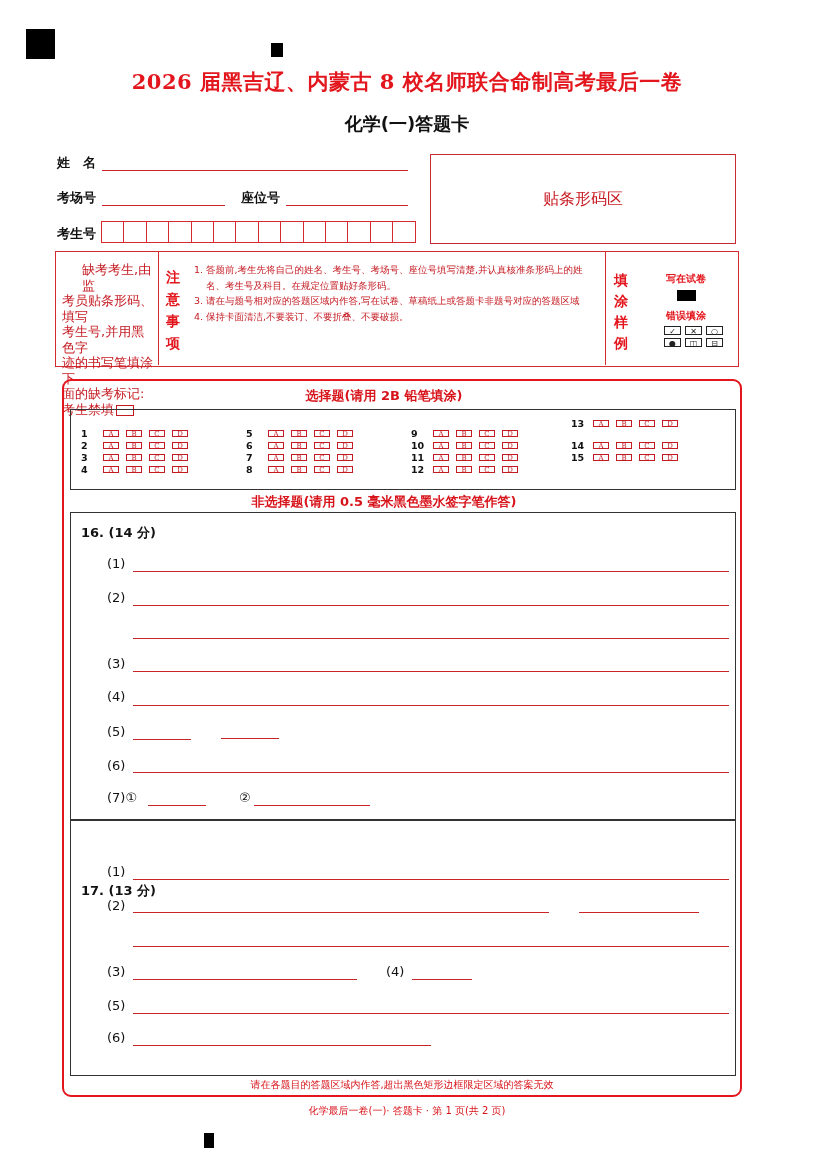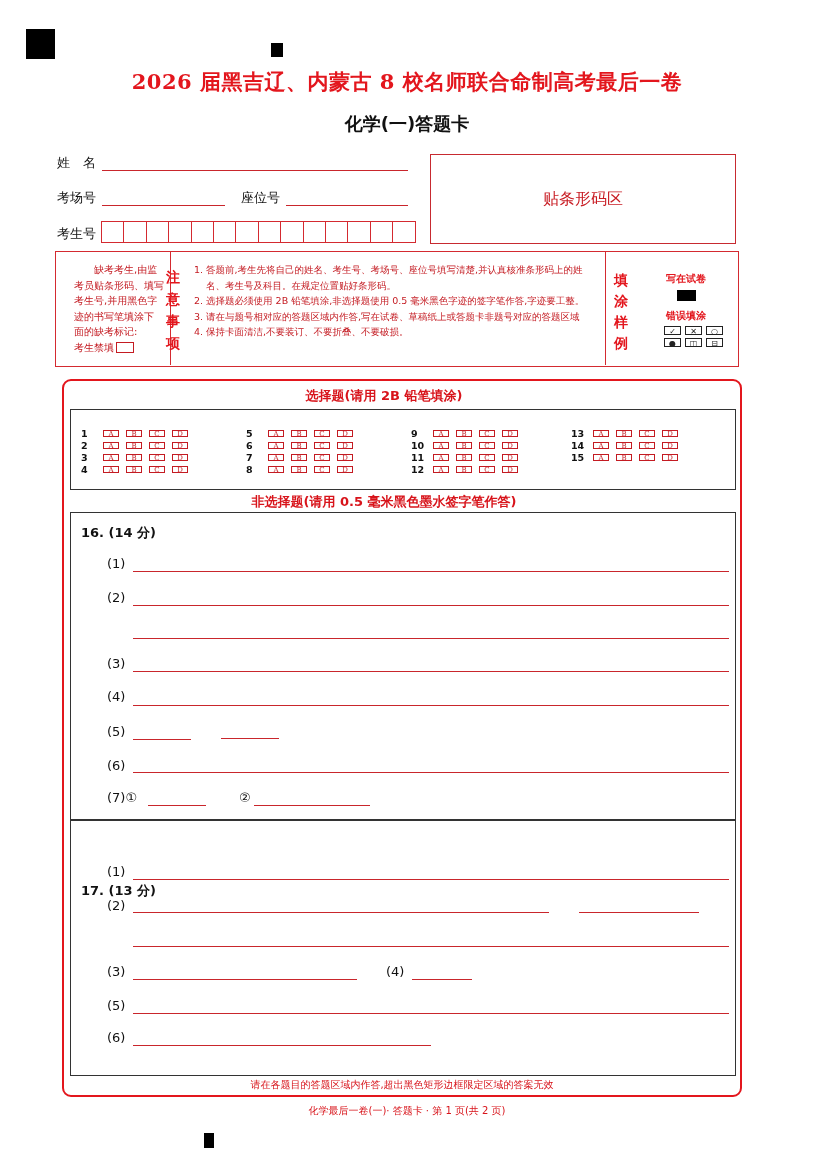"姓 名" .lbl { font-weight: normal -> bold }
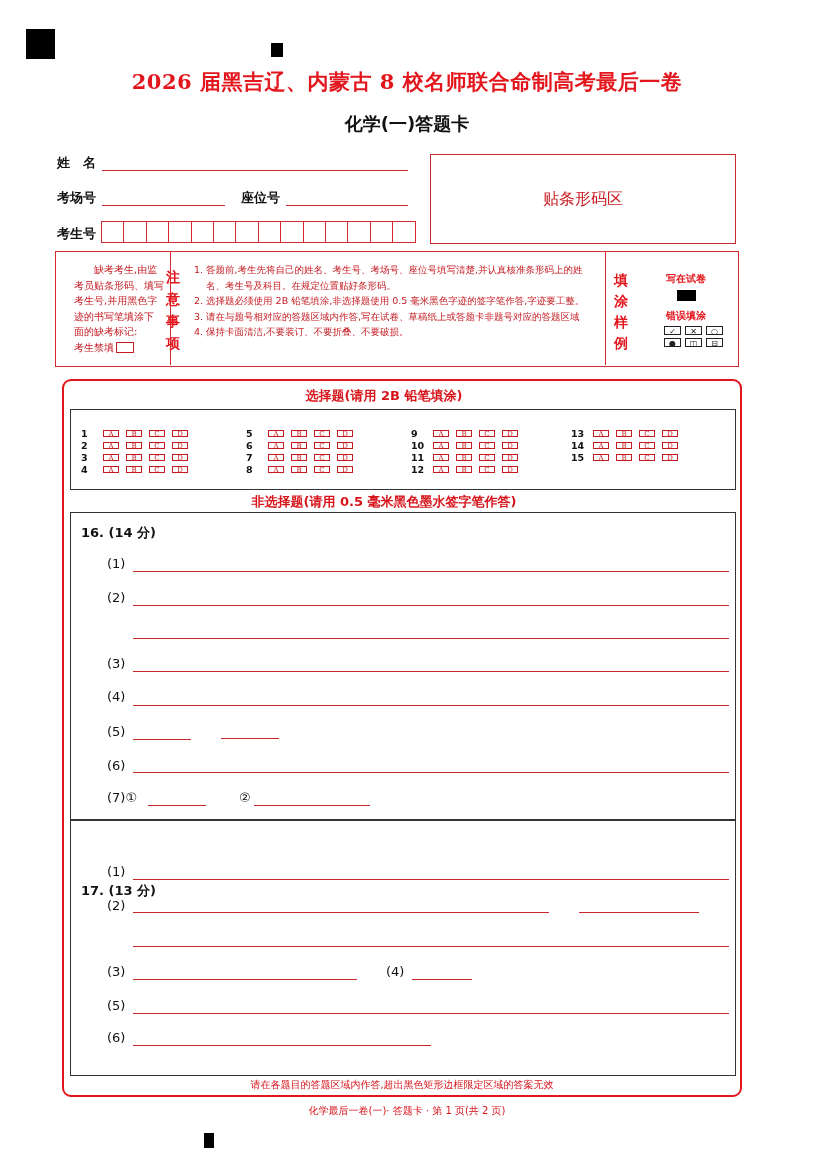"缺考考生,由监" .n-absent { font-size: 10px -> 13px; left: 12px -> 0 }
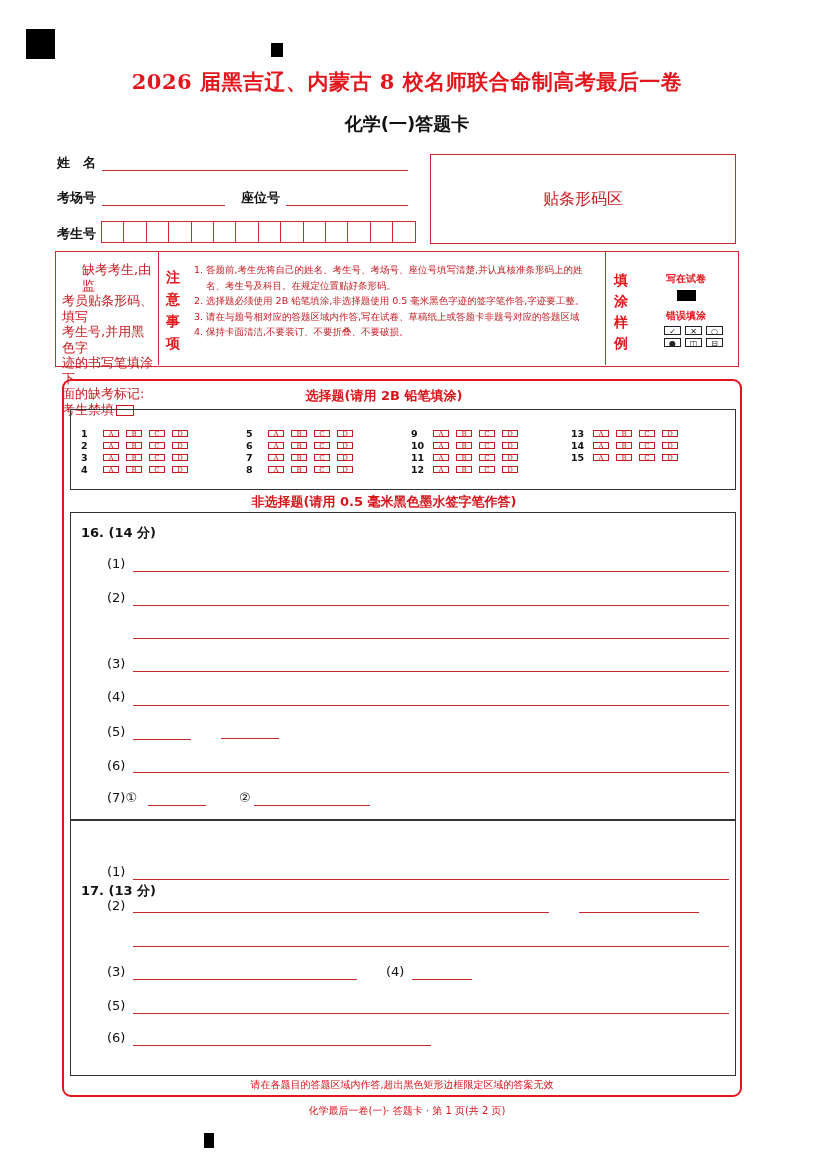"2. 选择题必须使用 2B 铅笔填涂,非选择题使用 0.5" div { html: <div>2. 选择题必须使用 2B 铅笔填涂,非选择题使用 0.5 毫米黑色字迹的签字笔作答,字迹要工整。</div> -> none }
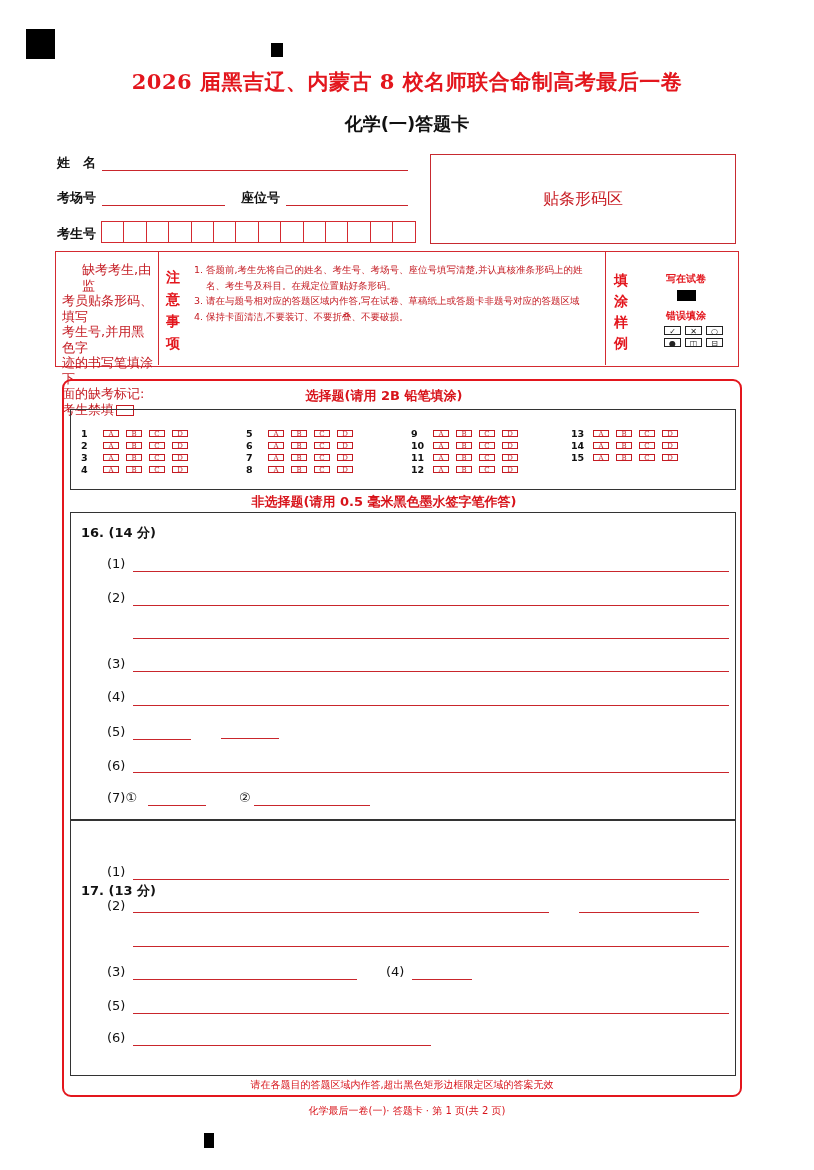"13" div.mc-row { top: 17px -> 7px }
